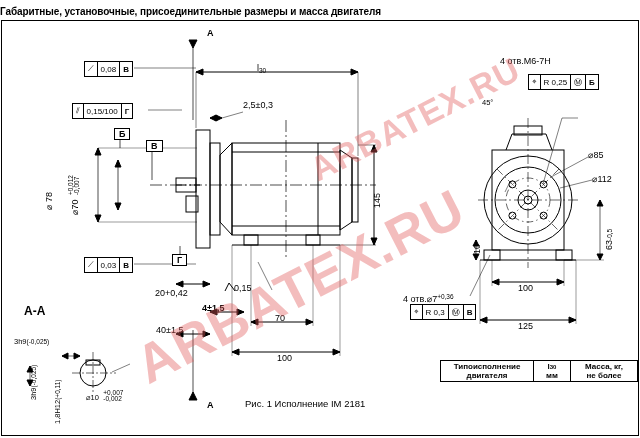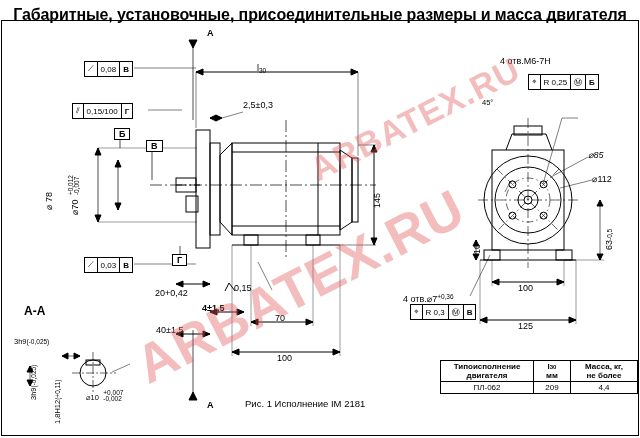"Габаритные, установочные," .title { font-size: 16px -> 10px; text-align: center -> none }
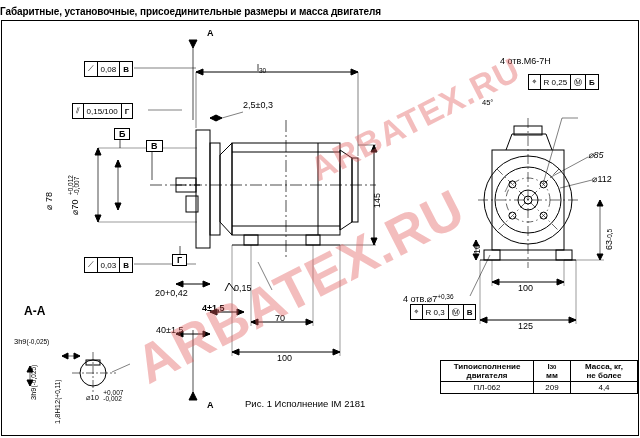"⌀85" div.abs { font-style: italic -> none }
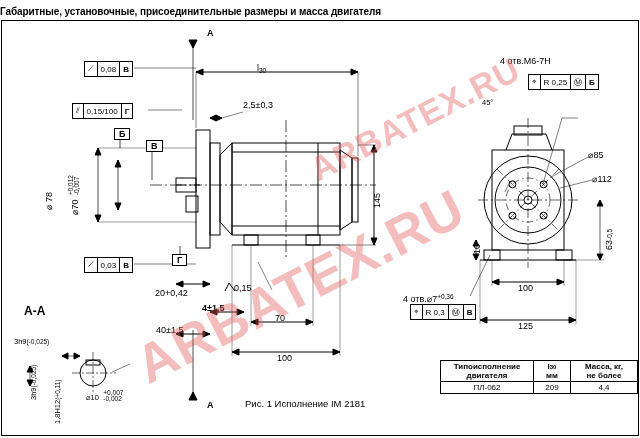"ПЛ-062" tr { html: <tr> <td>ПЛ-062</td> <td>209</td> <td>4,4</td> </tr> -> none }
